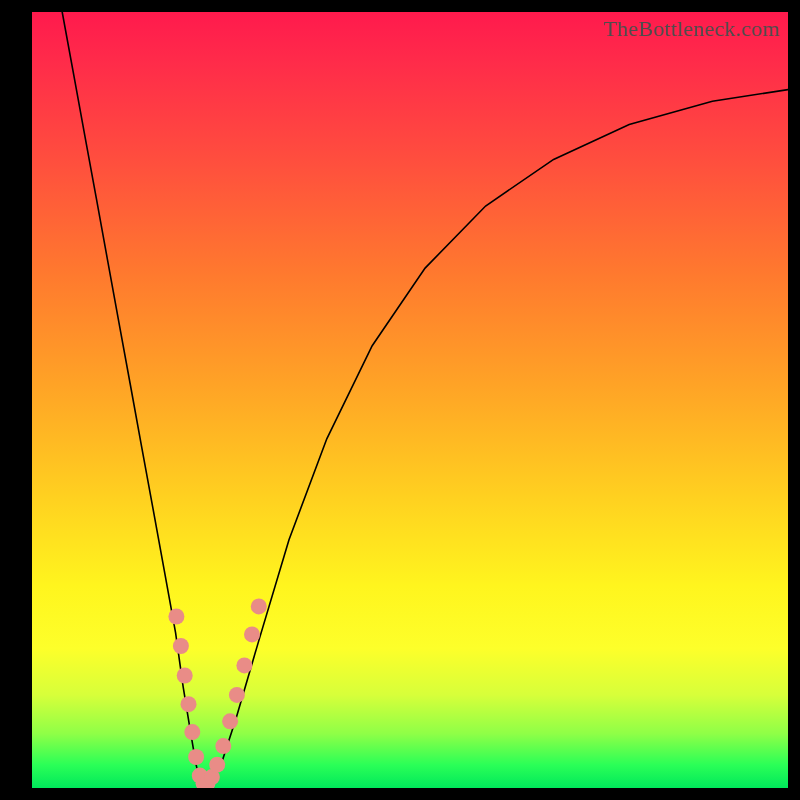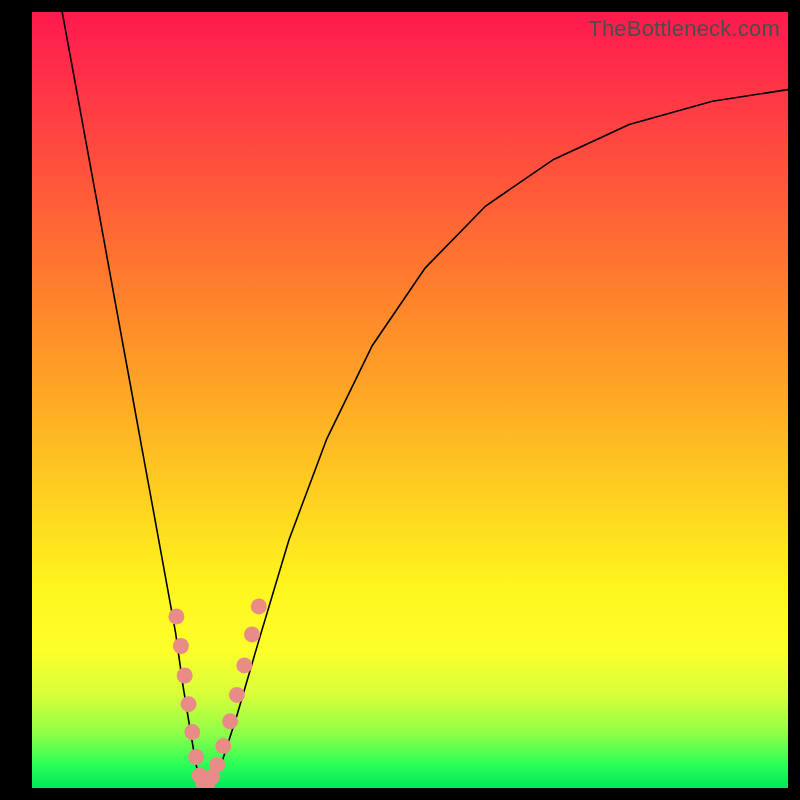"TheBottleneck.com" .watermark { font-family: none -> Liberation Serif, serif }
